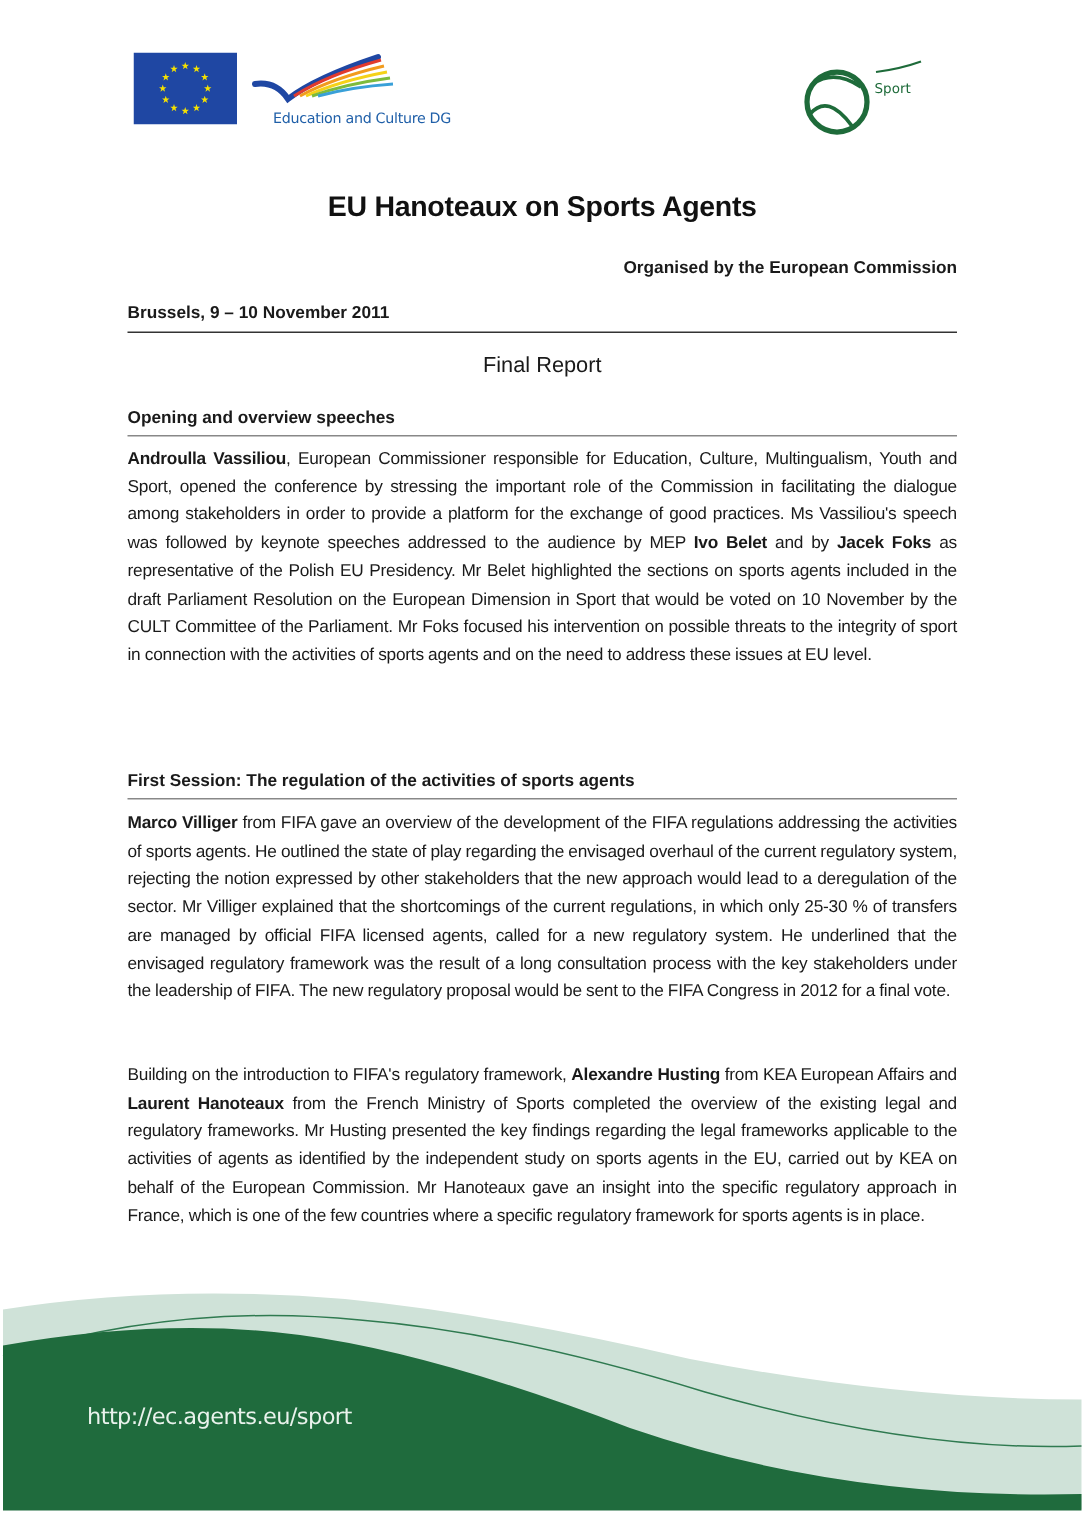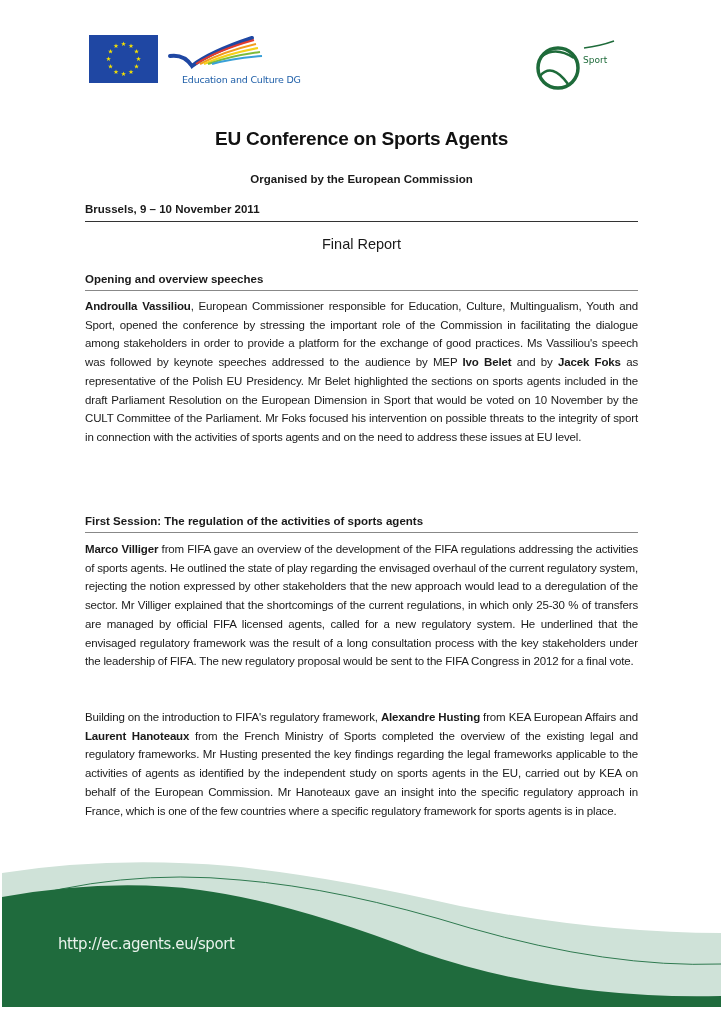"EU Conference on Sports Agents" div.title { text: Conference -> Hanoteaux }
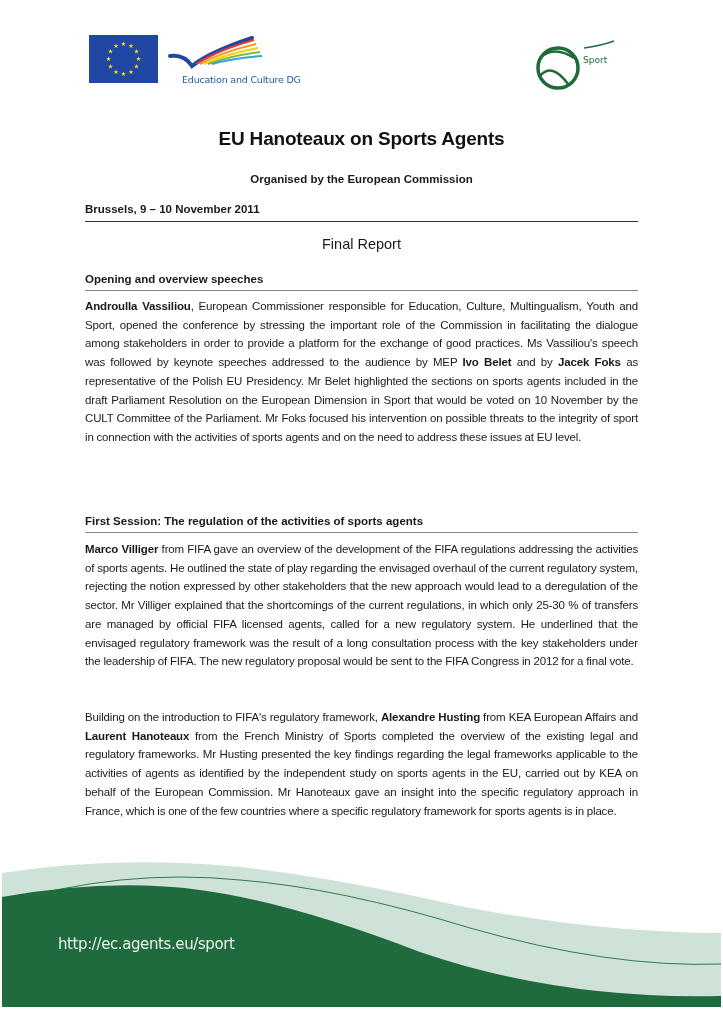"Organised by the European Commission" .subtitle { text-align: center -> right }
